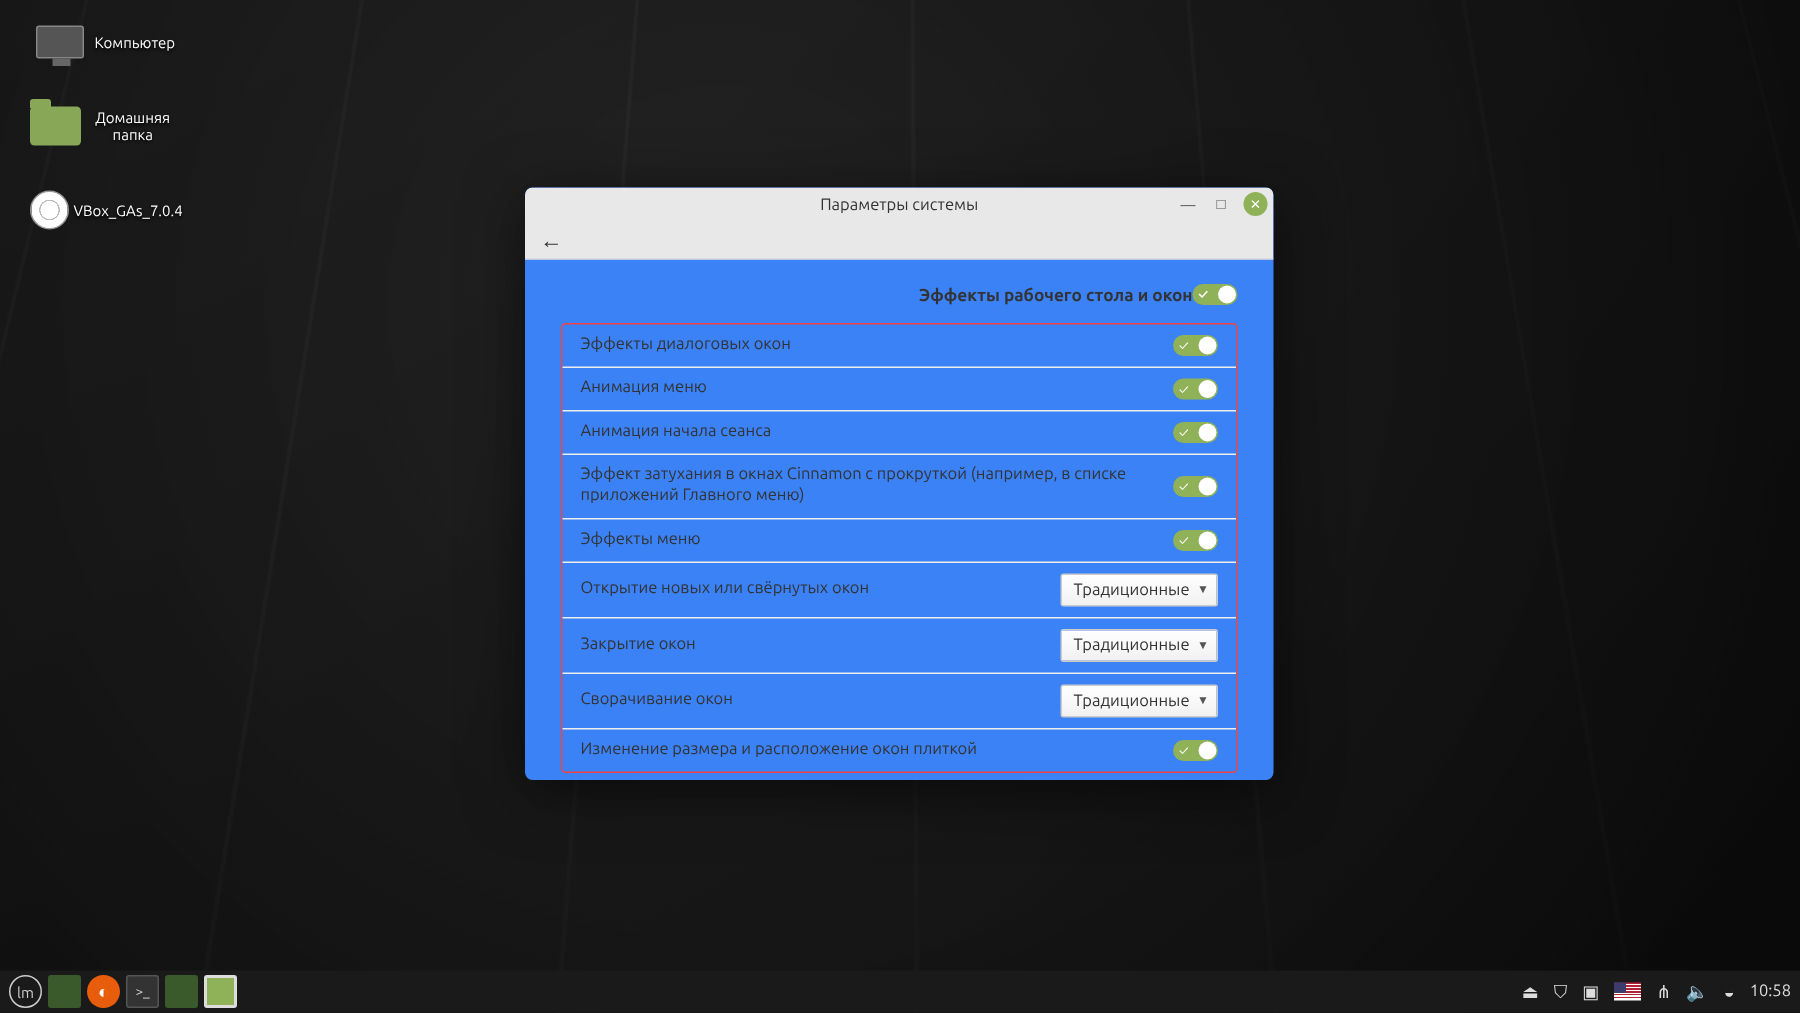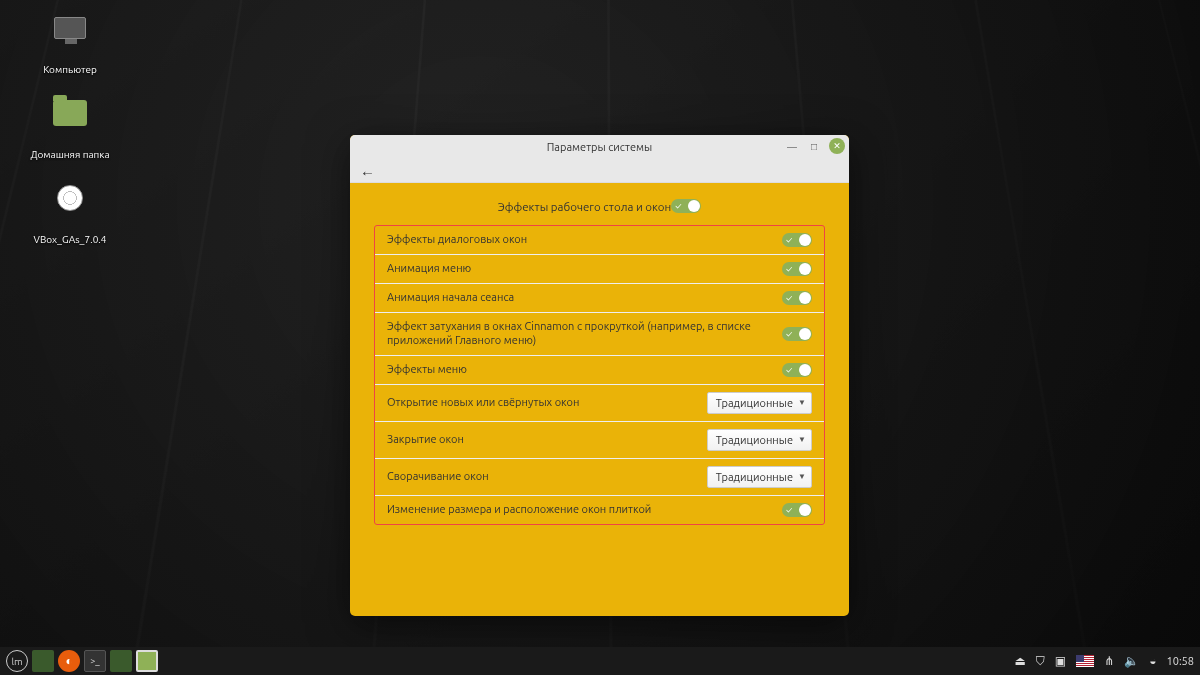"Компьютер" .dicon { flex-direction: column -> row; gap: 18px -> 3px; text-align: left -> center }
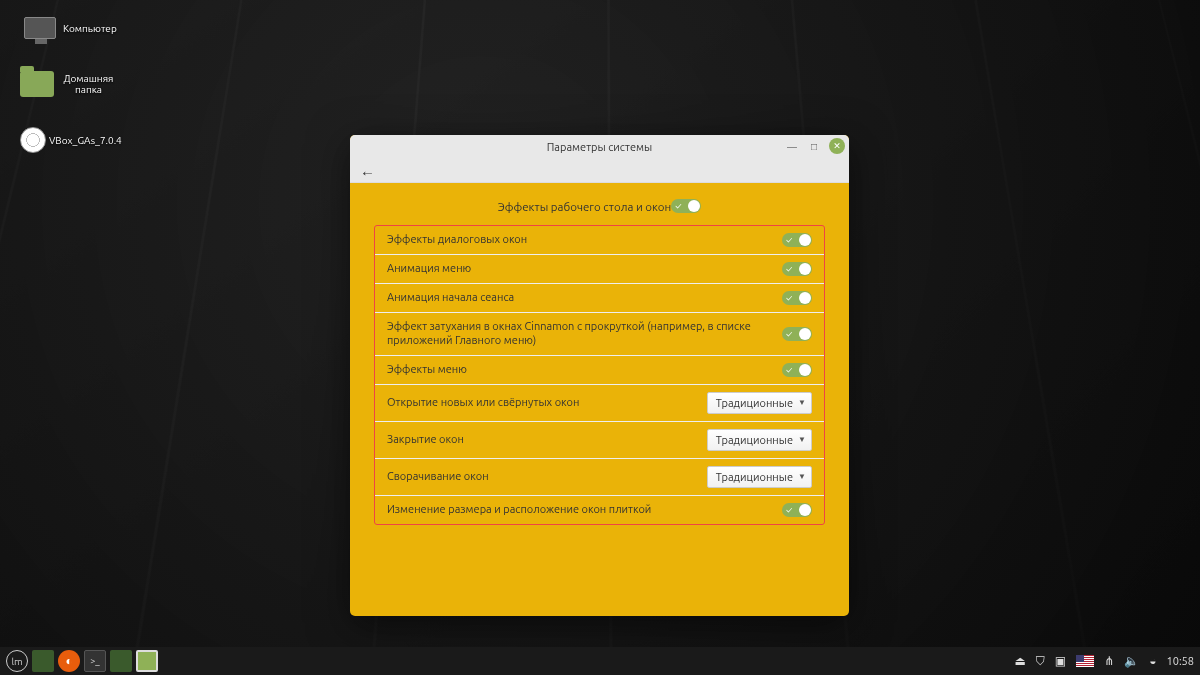"Параметры системы" .window { background: #eab308 -> #3b82f6; height: 481px -> 395px; top: 135px -> 125px }
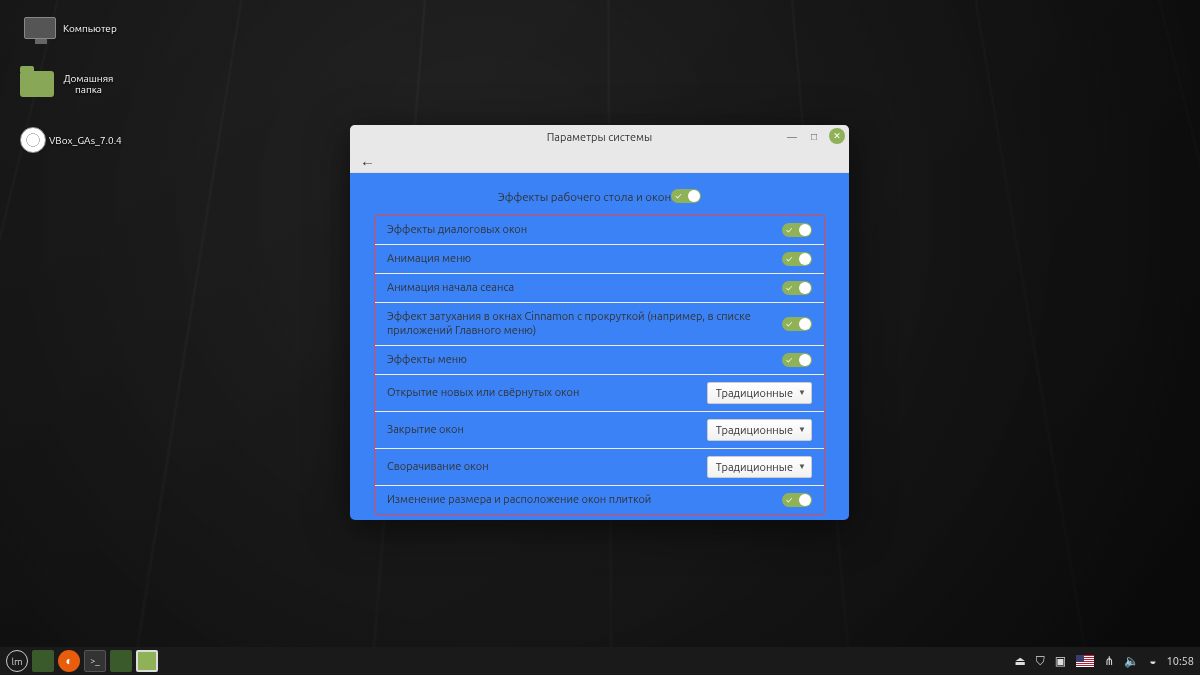"Эффекты рабочего стола и окон" .section-head { font-weight: normal -> bold; justify-content: center -> flex-end }
